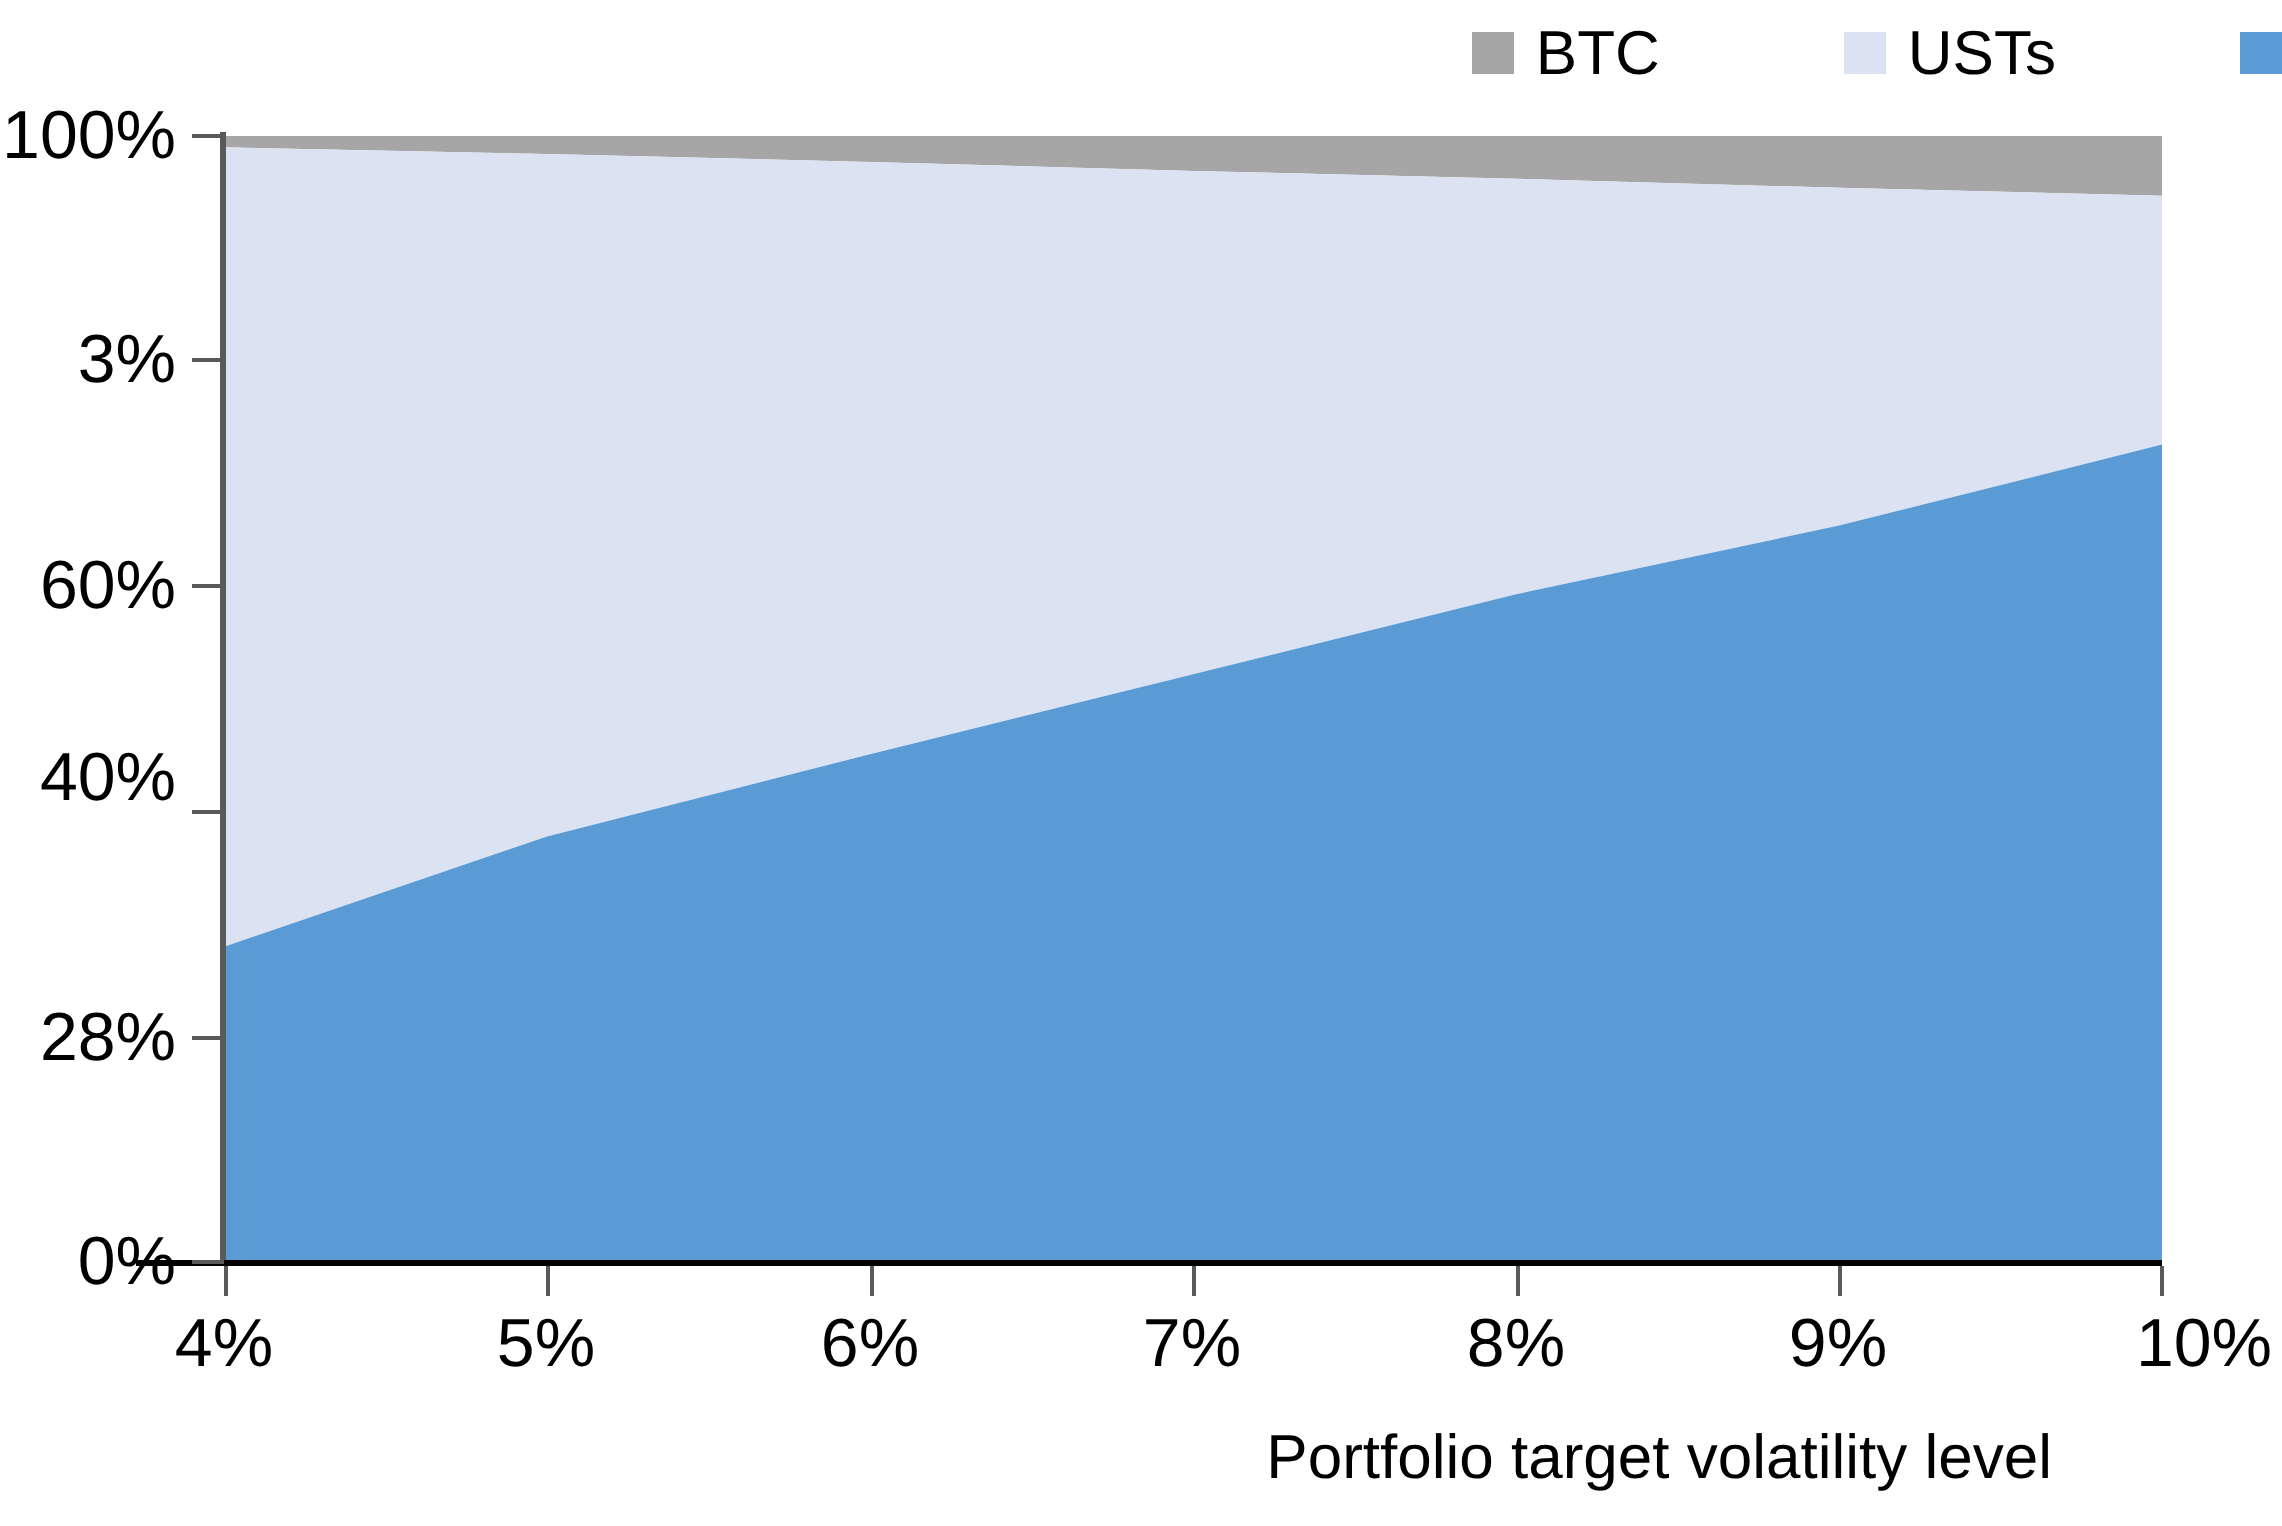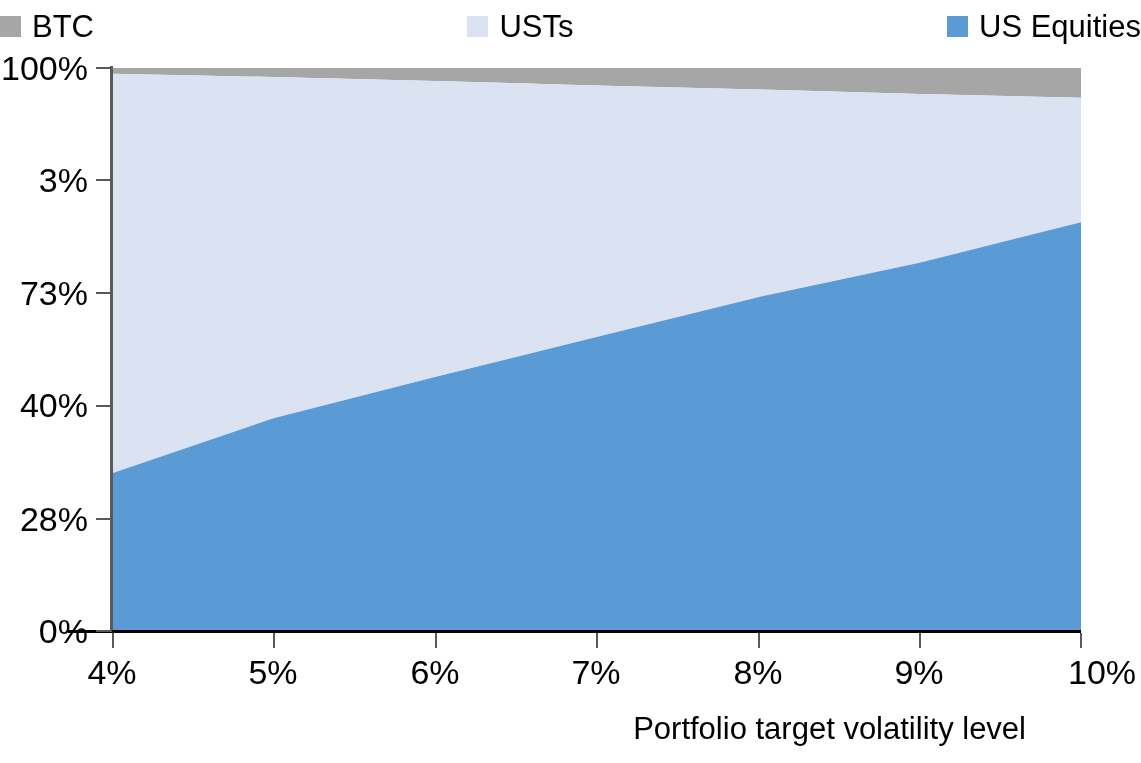"BTC" #legend { gap: 72px -> 92px; justify-content: space-between -> flex-end }
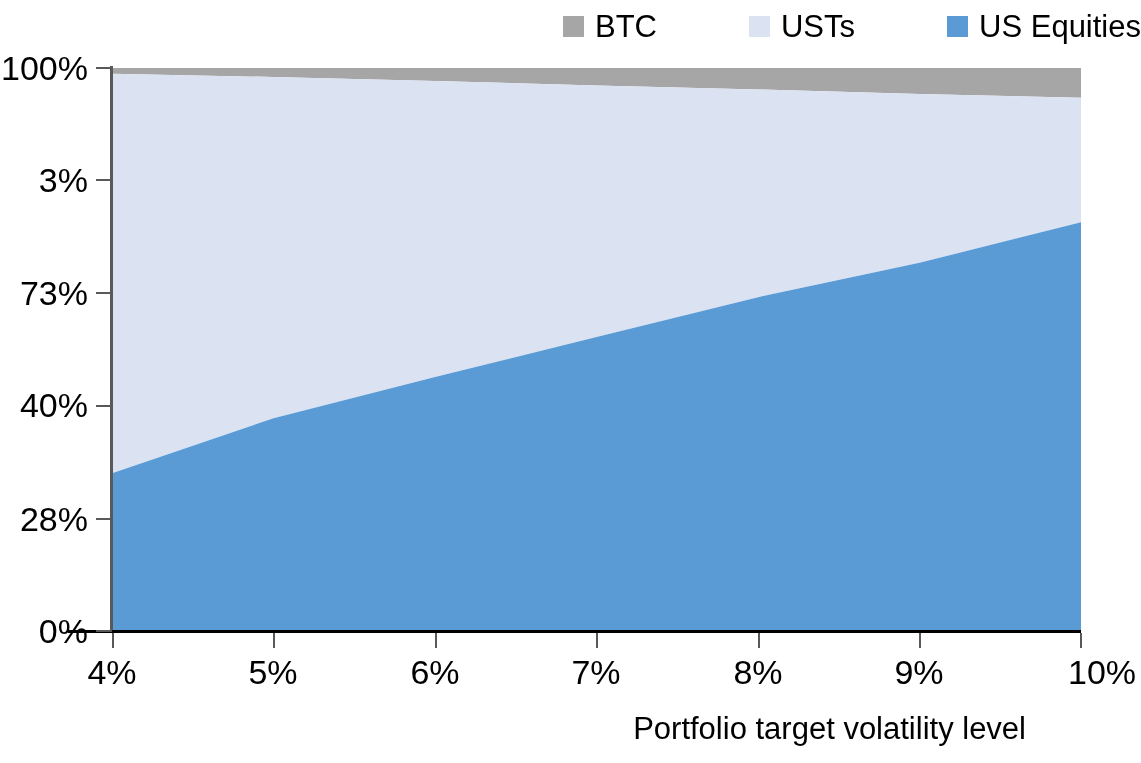"US Equities" span.legend-label { html: <span>US Equities</span> -> none }
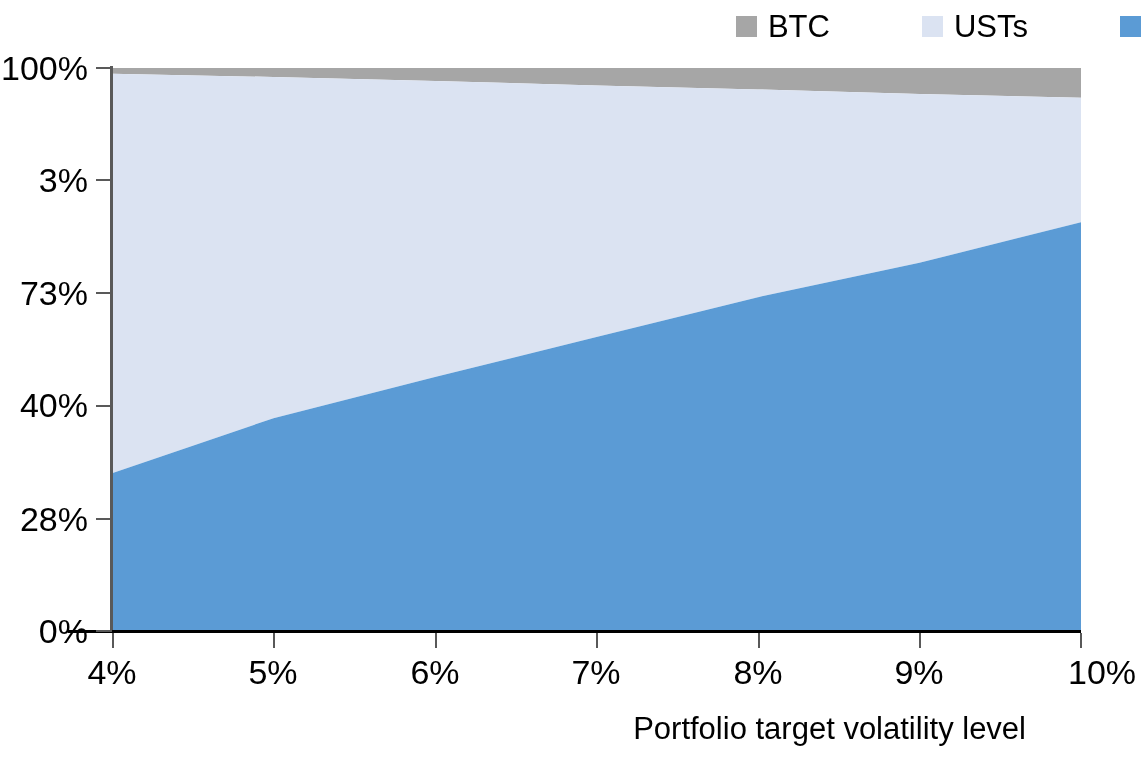"73%" div.y-tick-label { text: 73% -> 60% }
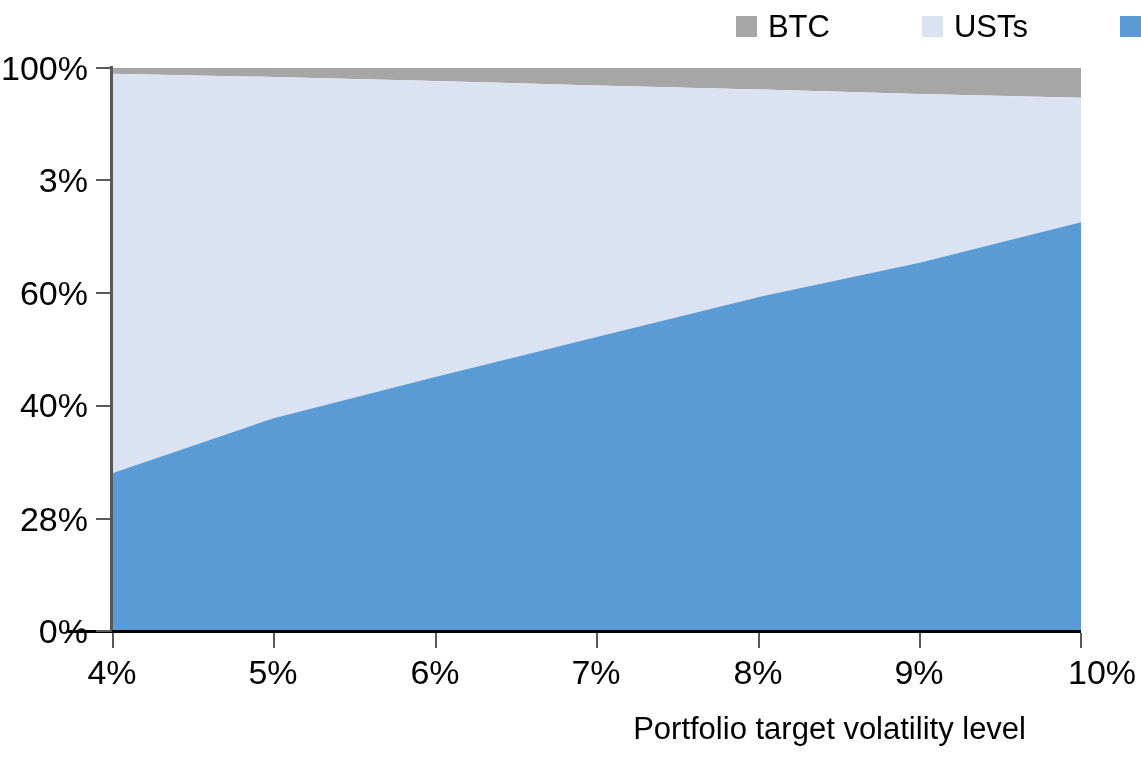"40%" div.y-tick-label { top: 388px -> 372px }
